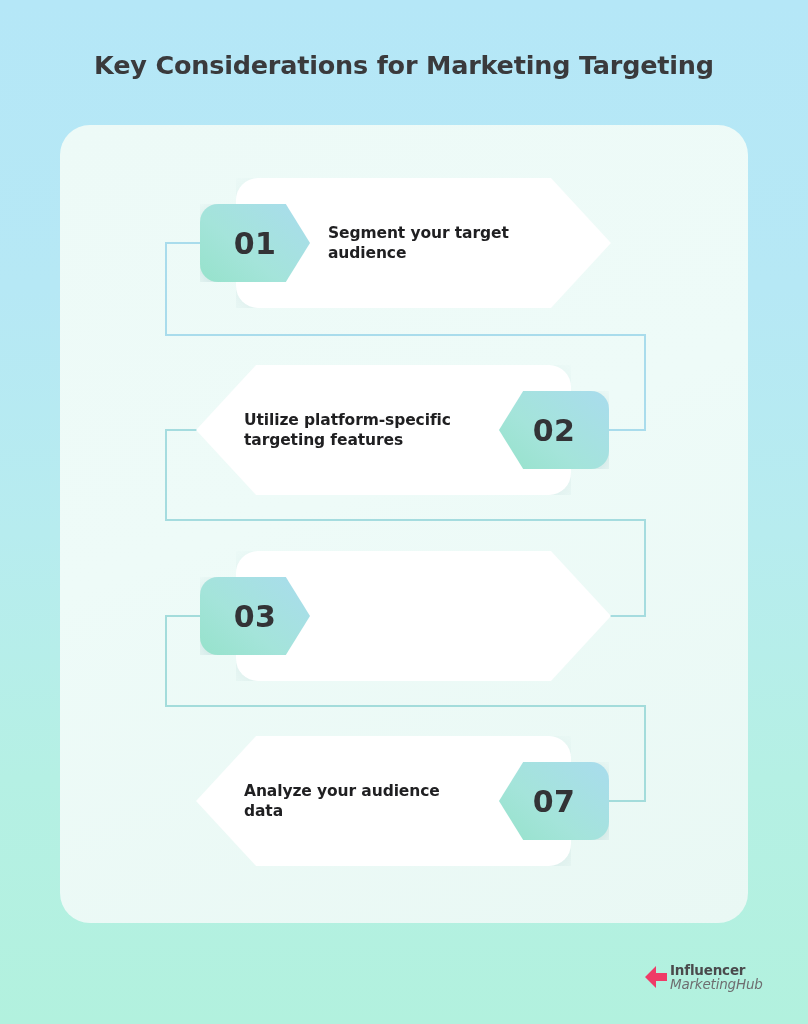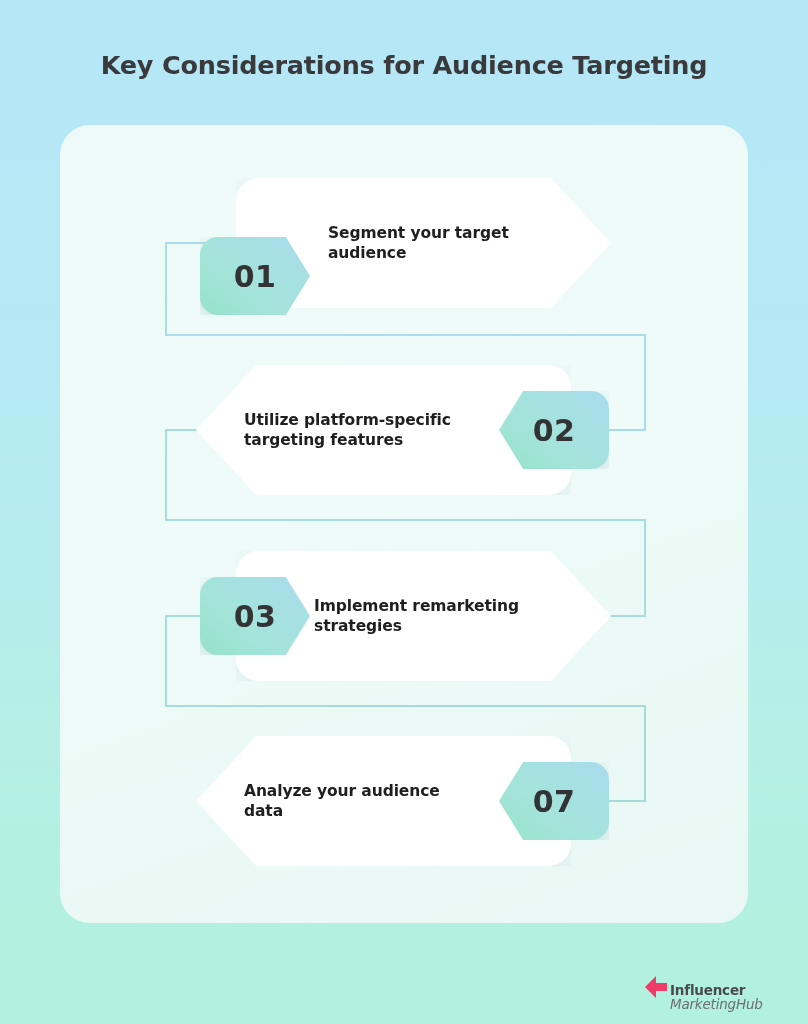"Key Considerations for Audience" div.page-title { text: Audience -> Marketing }
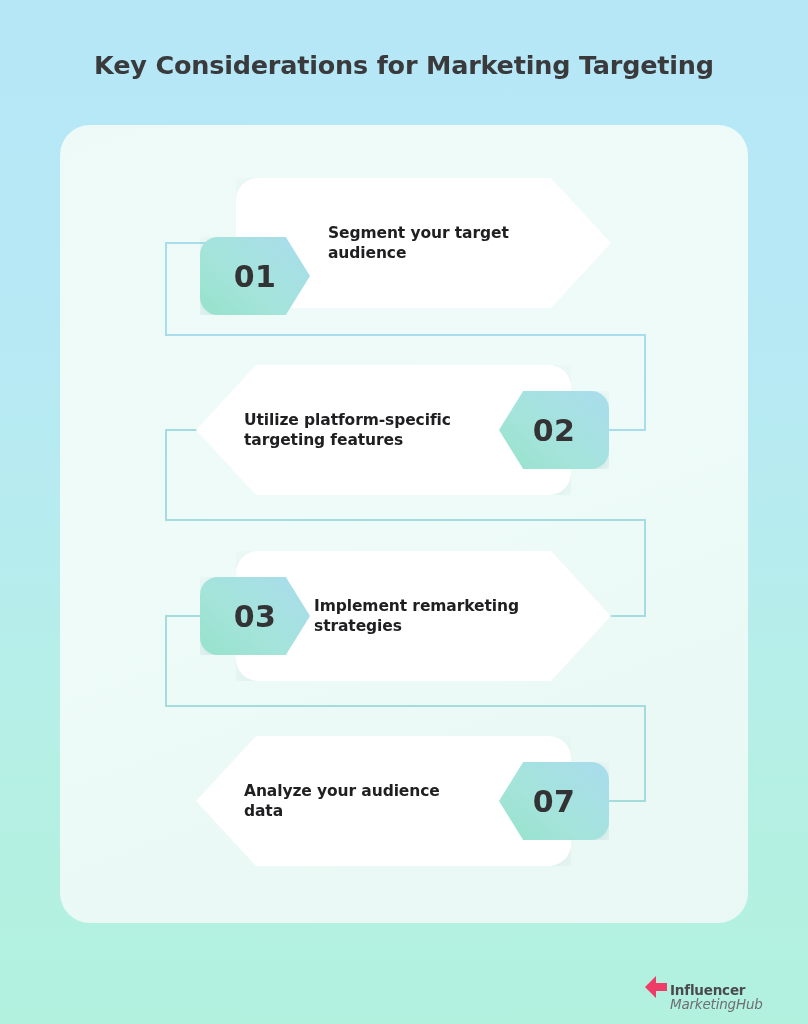"01" div.badge { margin-top: 33px -> none }
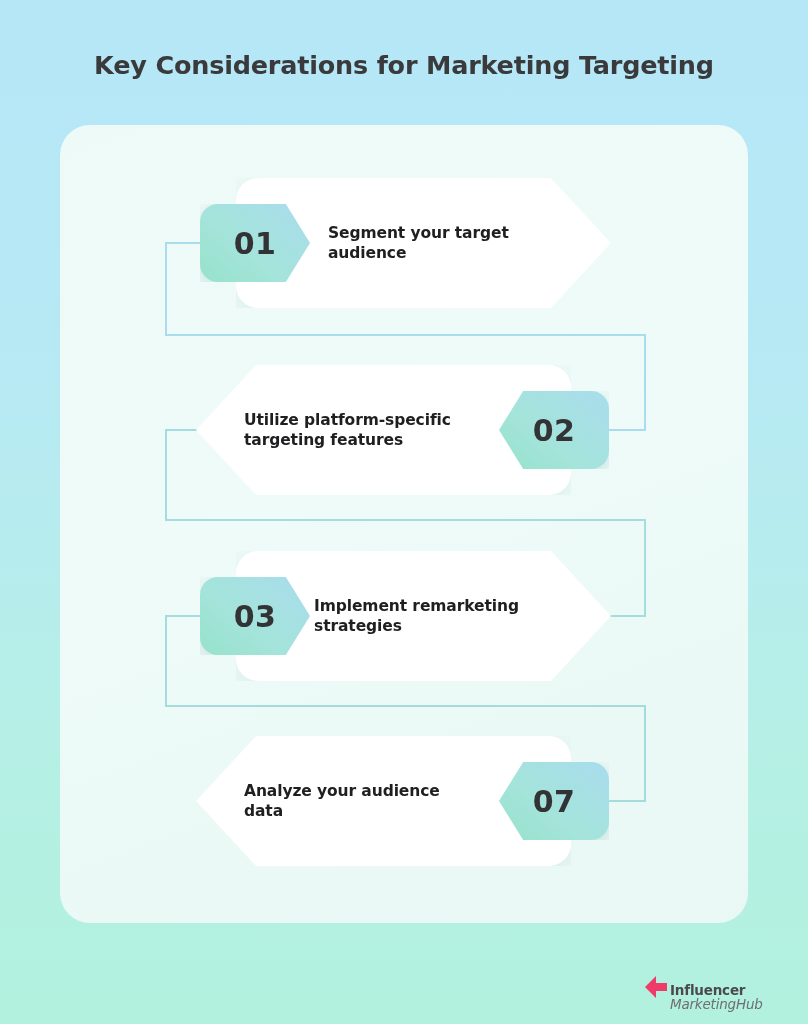"Implement remarketing strategies" div.card-label { html: <div>Implement remarketing strategies</div> -> none }
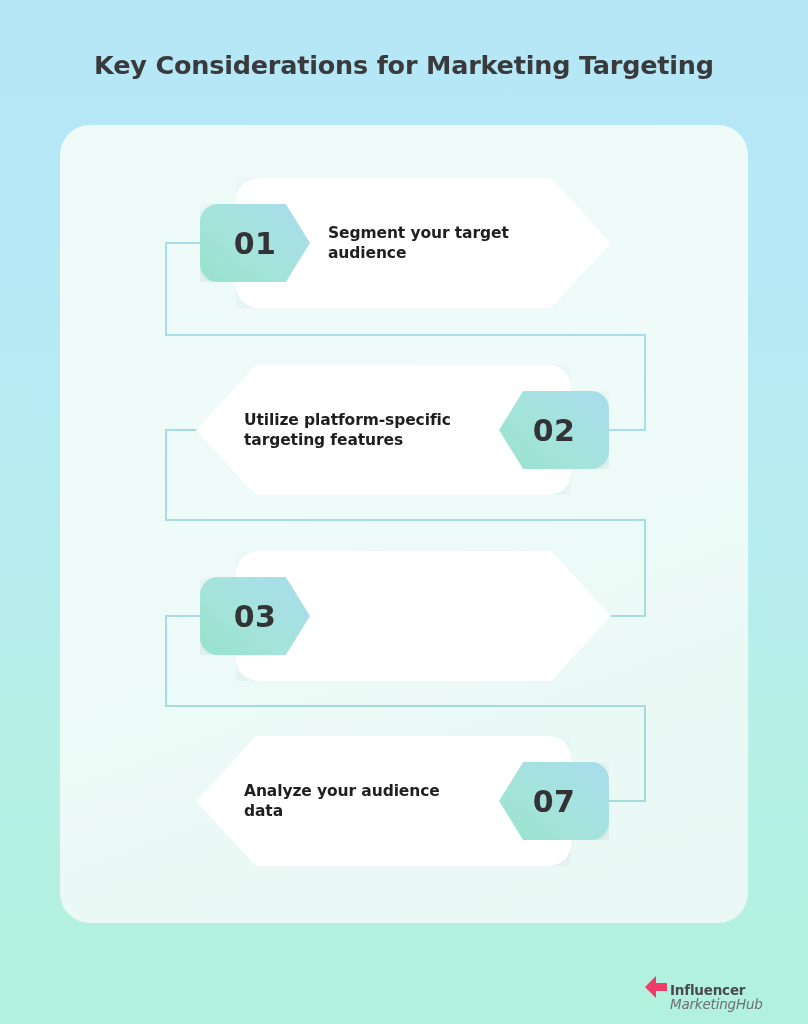"Influencer" .logo-line1 { margin-top: 20px -> none }
